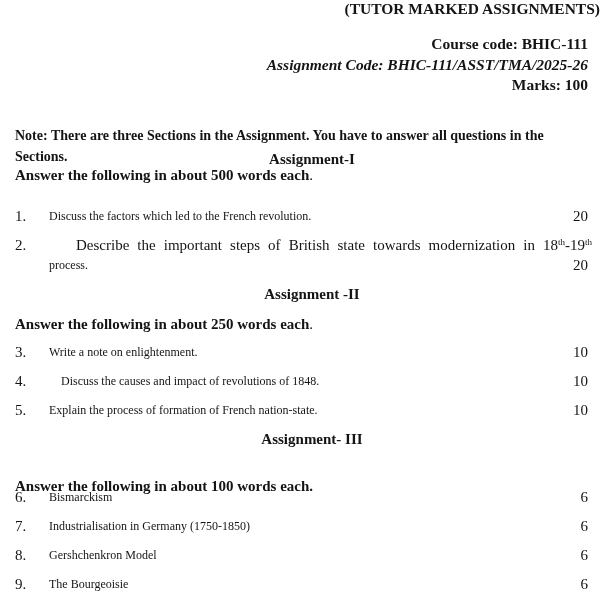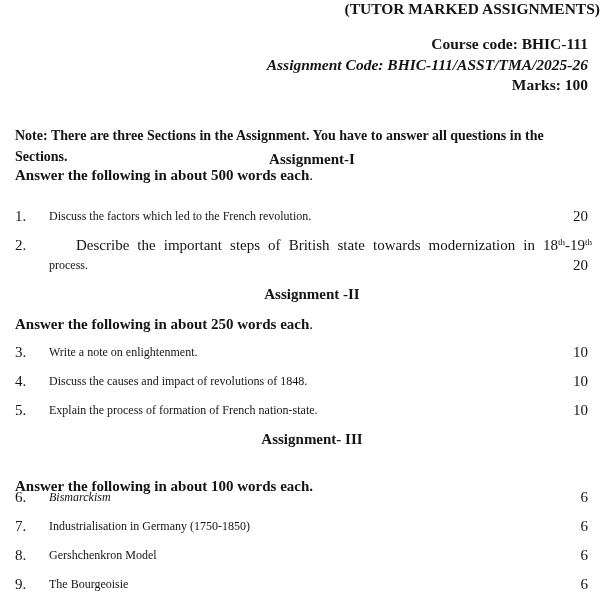"Discuss the causes and impact" div.abs { margin-left: none -> 12px }
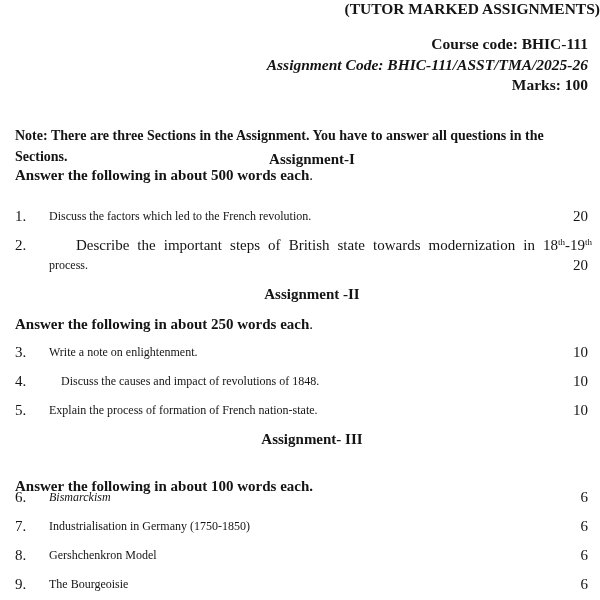"Bismarckism" div.abs { font-style: italic -> none }
